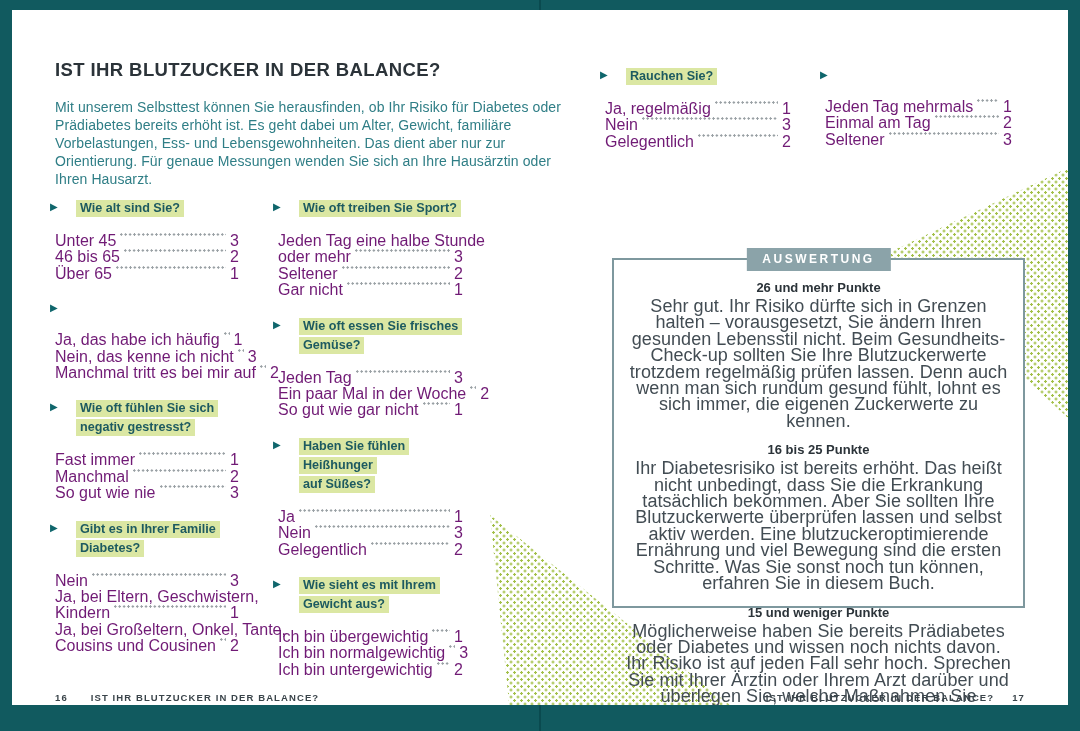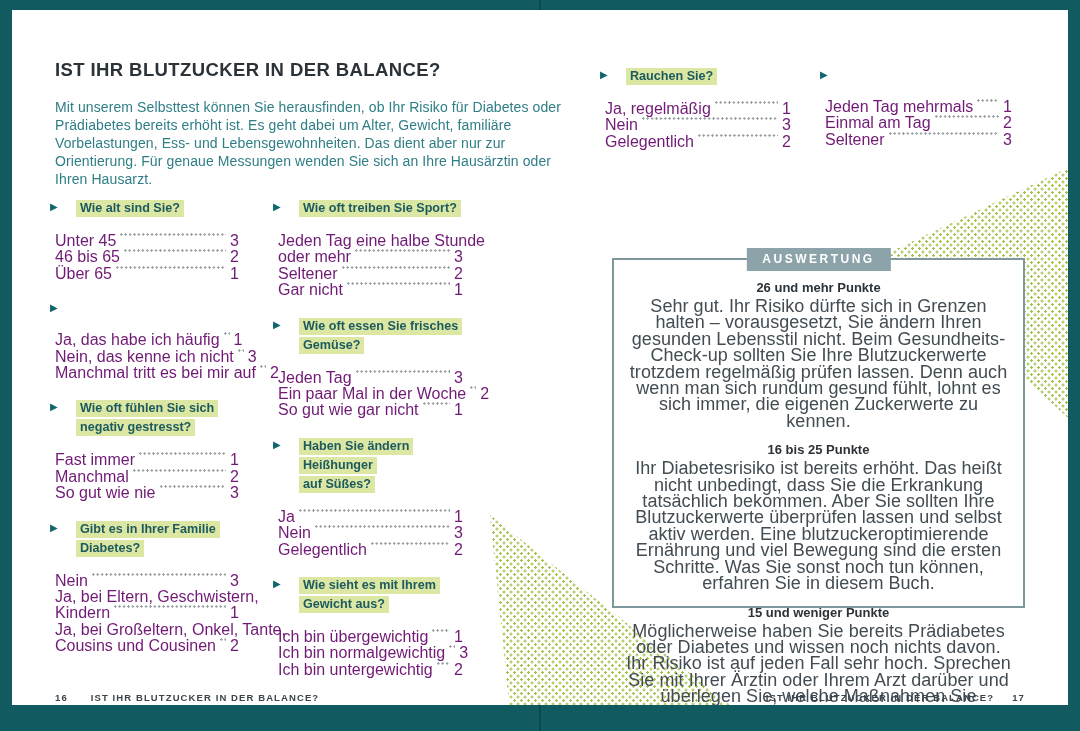"Haben Sie ändern Heißhunger" span.q-hl { text: ändern -> fühlen }
